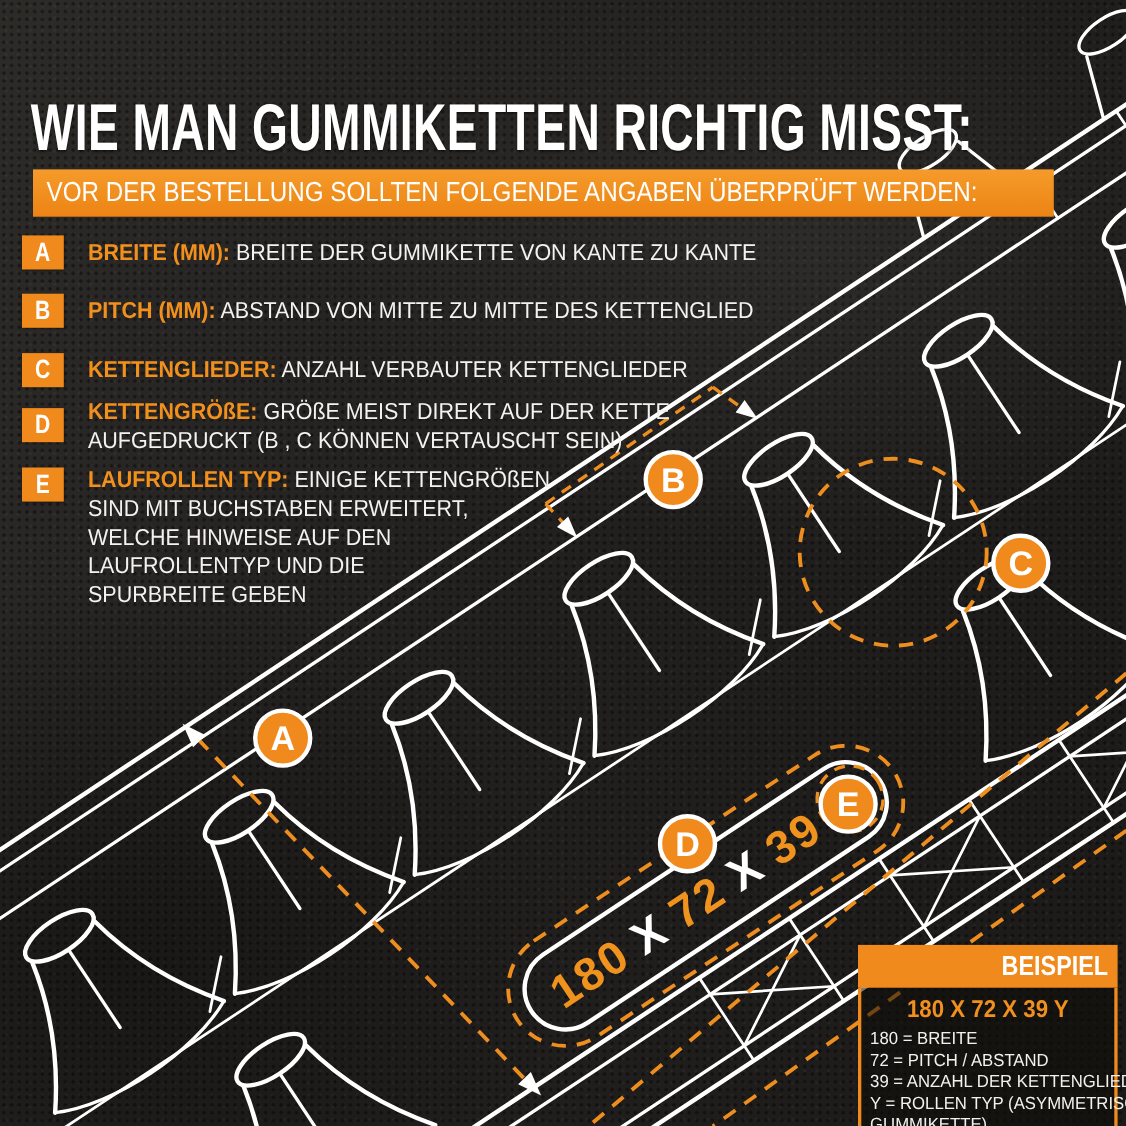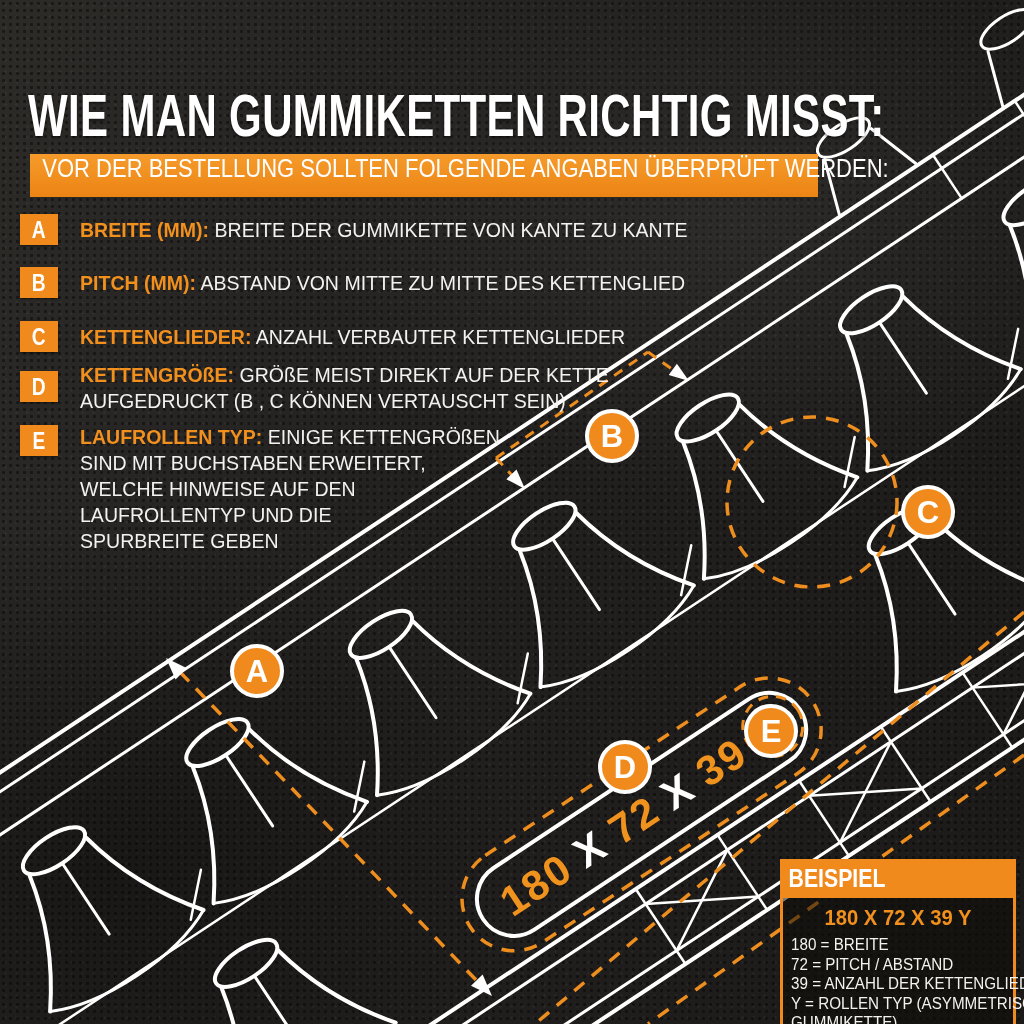"VOR DER BESTELLUNG SOLLTEN FOLGENDE" .banner { align-items: flex-start -> center; width: 788px -> 928px }
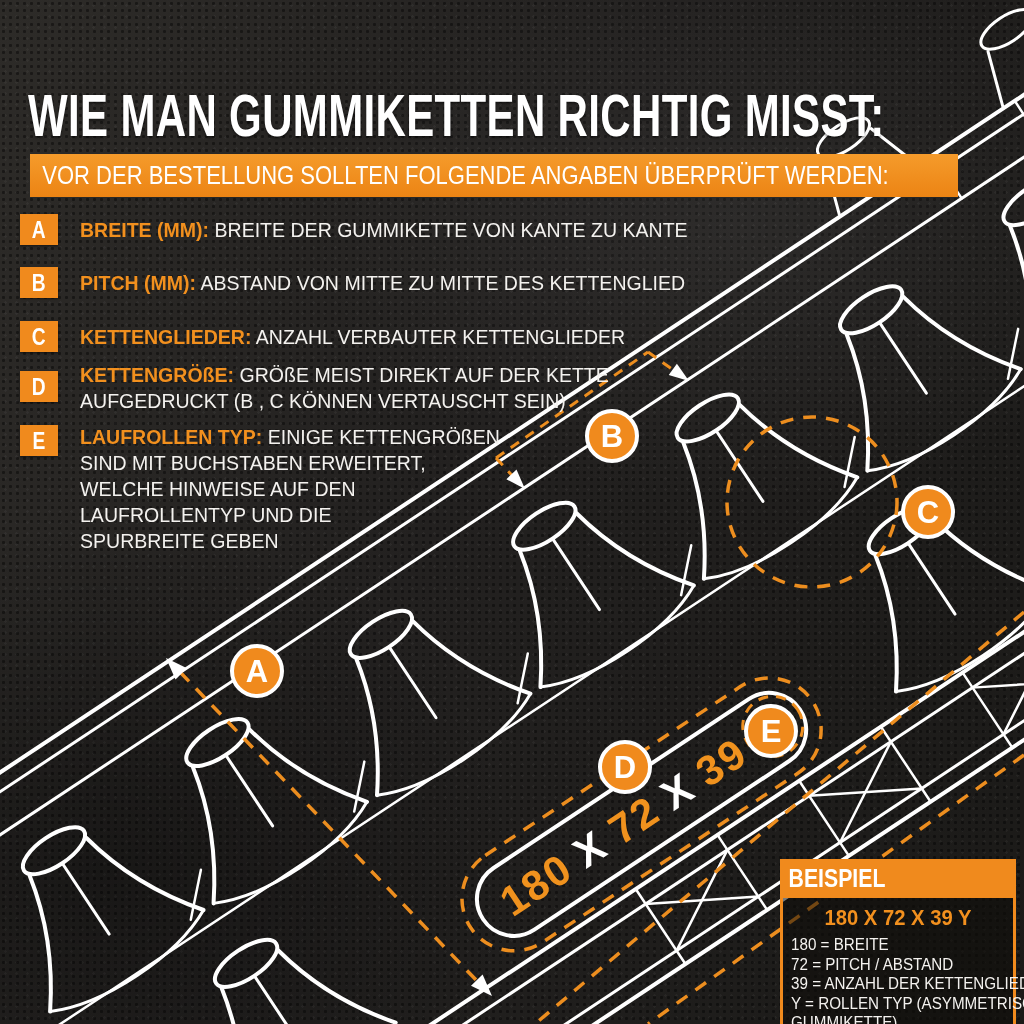"BEISPIEL" .bx-head { justify-content: flex-start -> flex-end }
